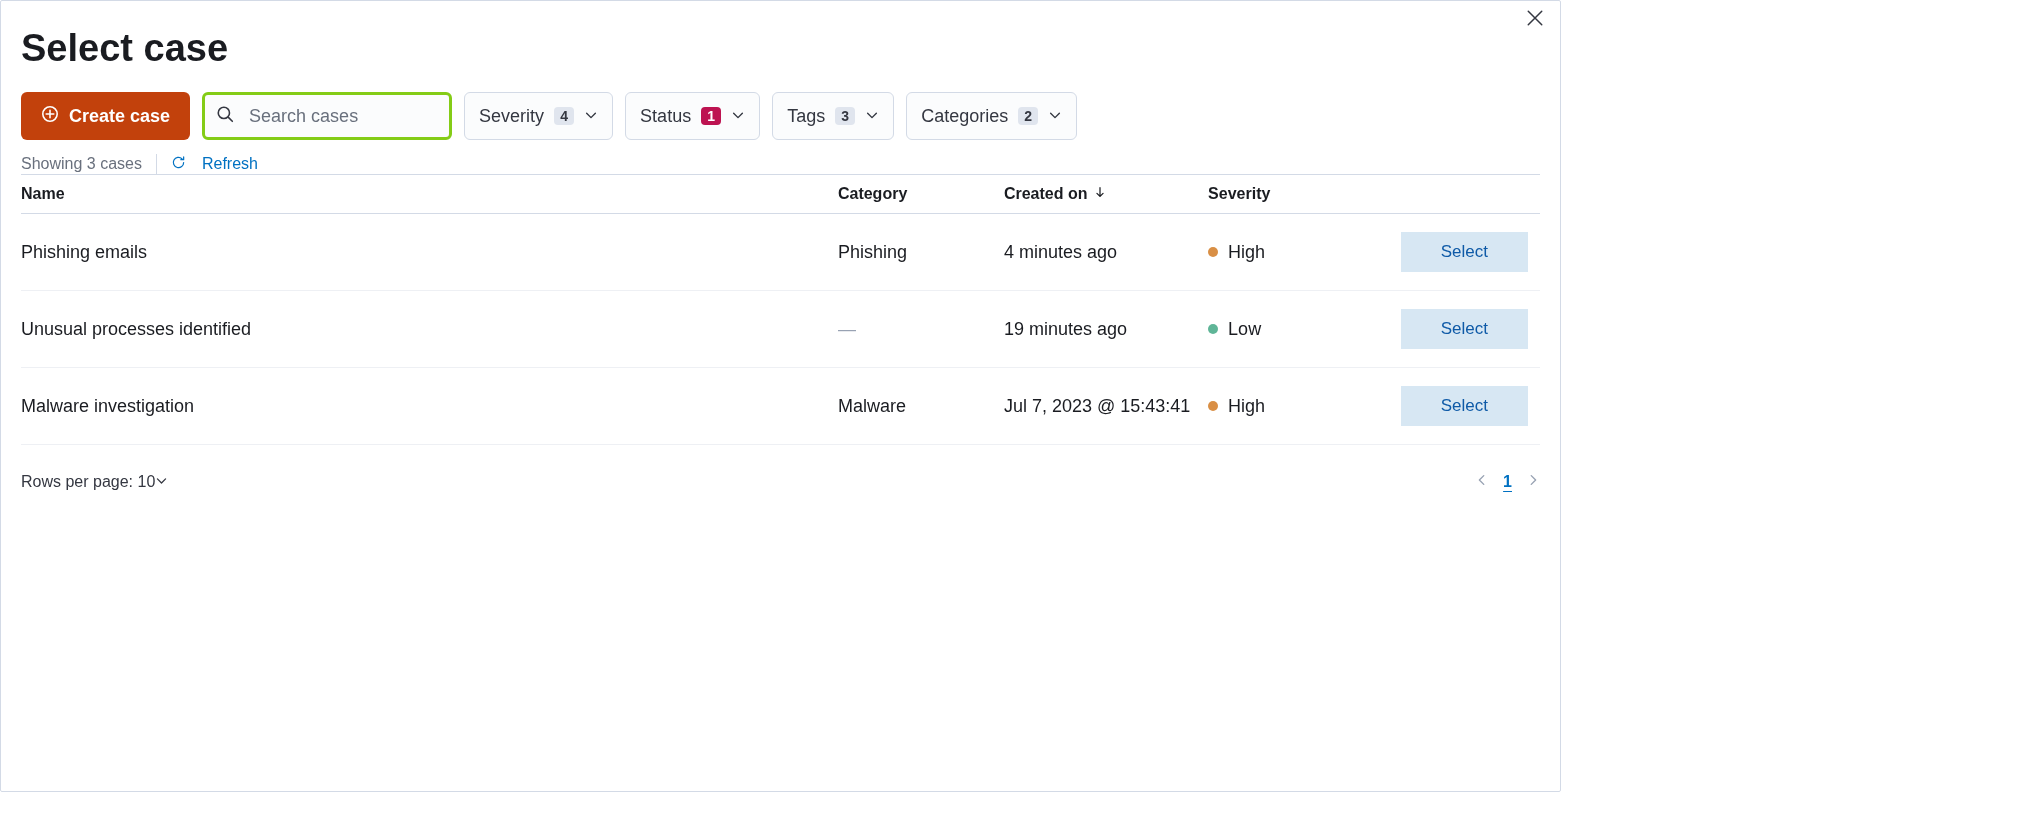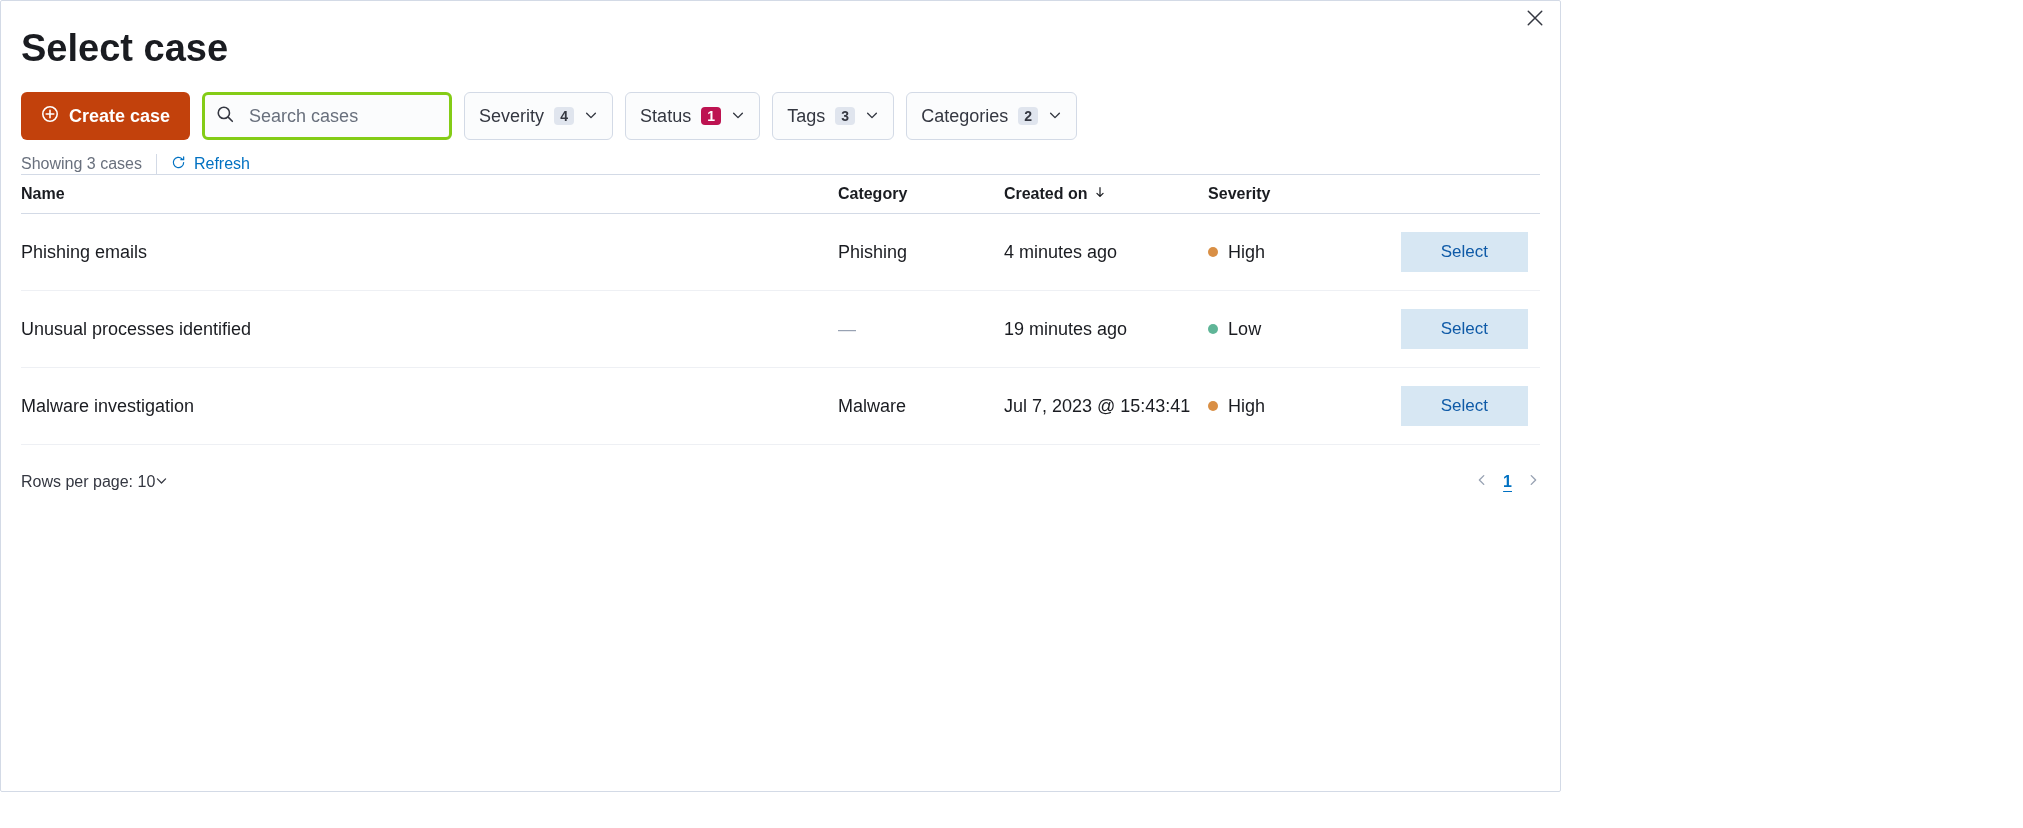"Refresh" .refresh { gap: 8px -> 16px }
